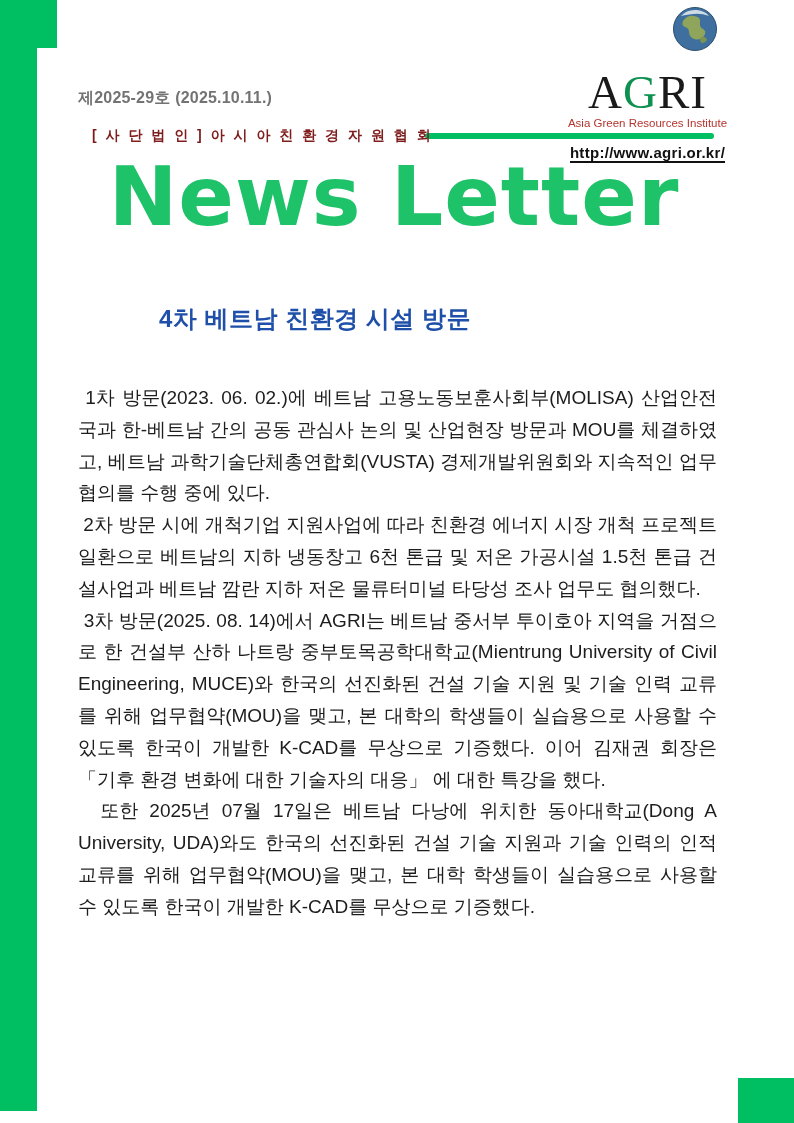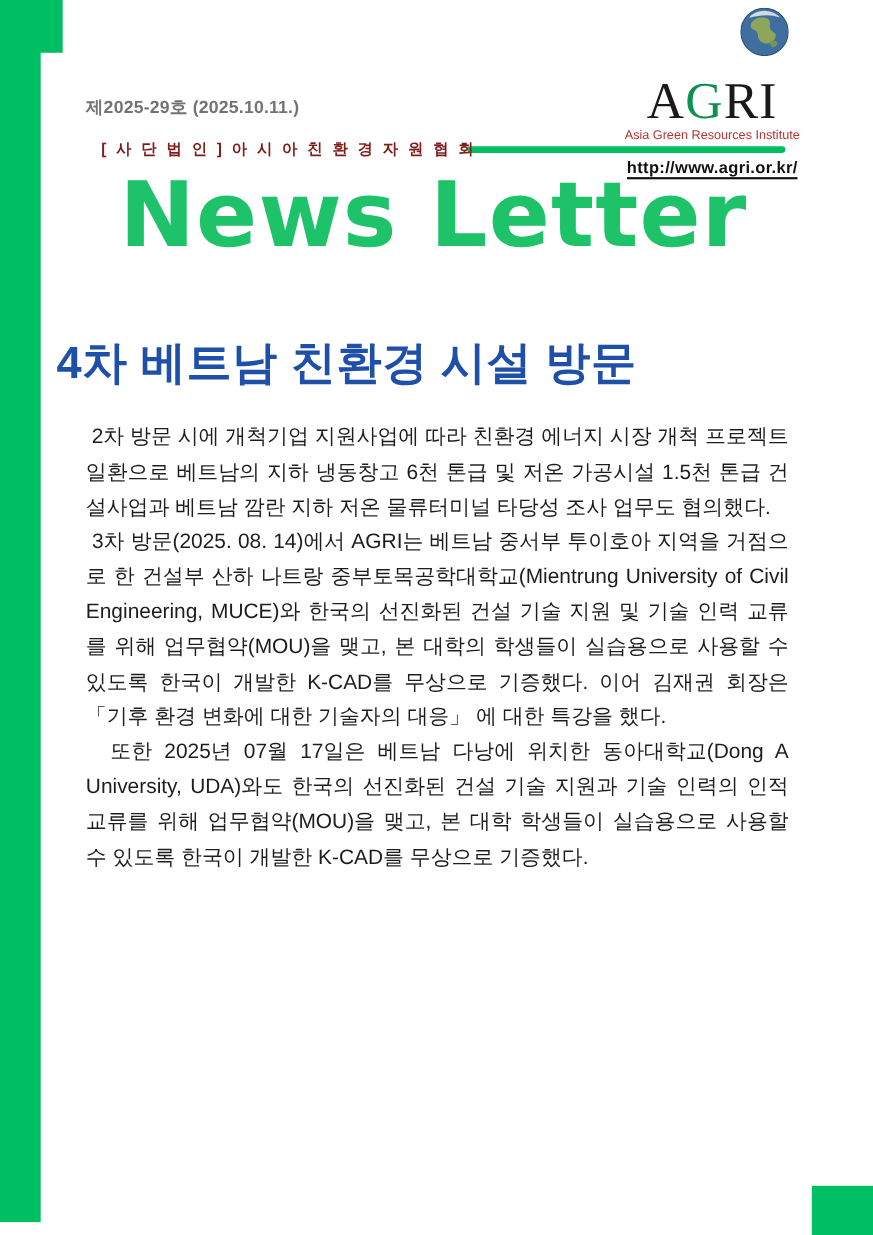"4차 베트남 친환경 시설 방문" .headline { font-size: 41px -> 24px }
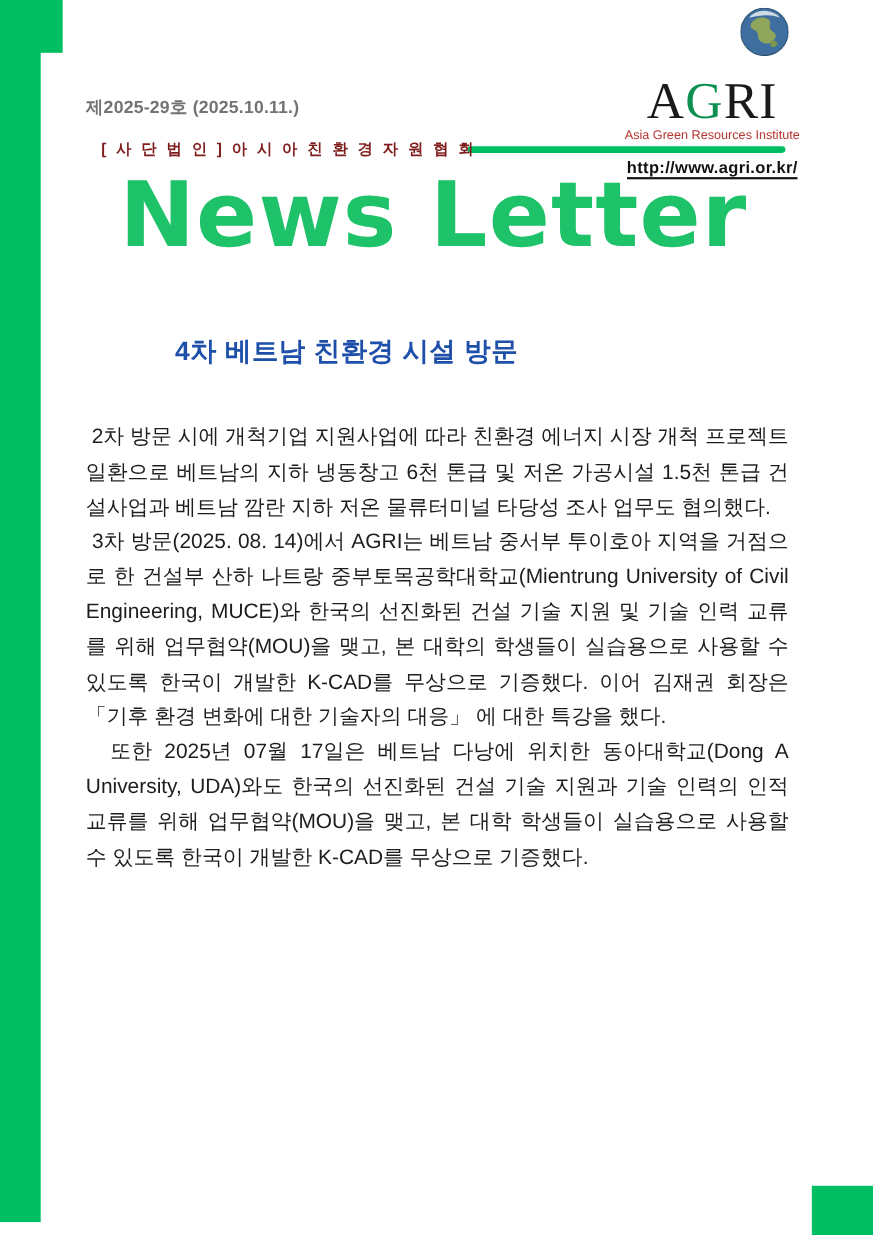"1차 방문(2023. 06. 02.)에 베트남" p { html: none -> <p> 1차 방문(2023. 06. 02.)에 베트남 고용노동보훈사회부(MOLISA) 산업안전국과 한-베트남 간의 공동 관심사 논의 및 산업현장 방문과 MOU를 체결하였고, 베트남 과학기술단체총연합회(VUSTA) 경제개발위원회와 지속적인 업무 협의를 수행 중에 있다.</p> }
